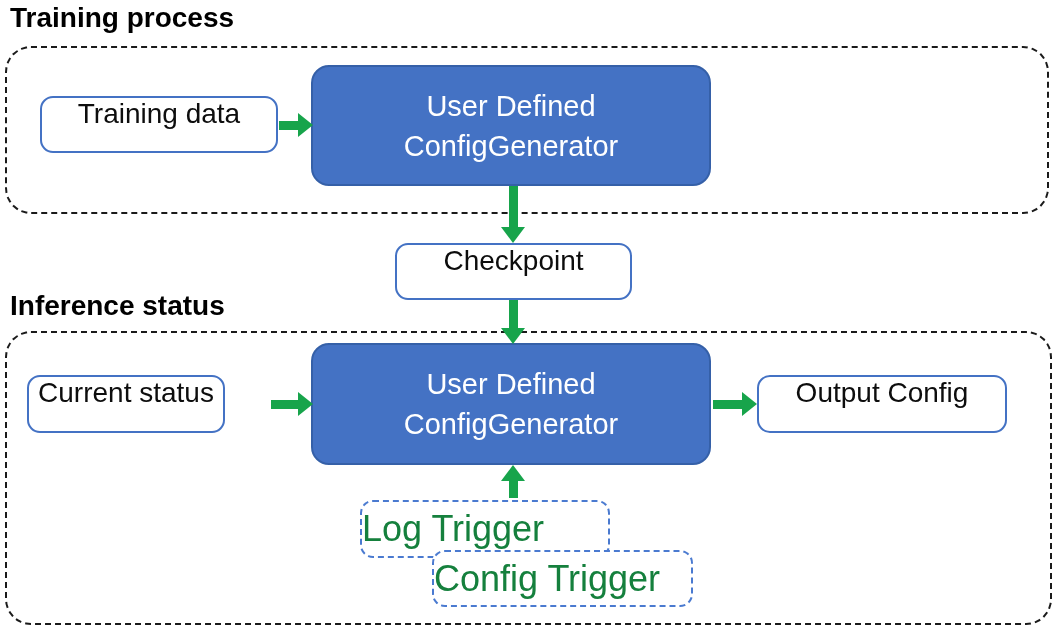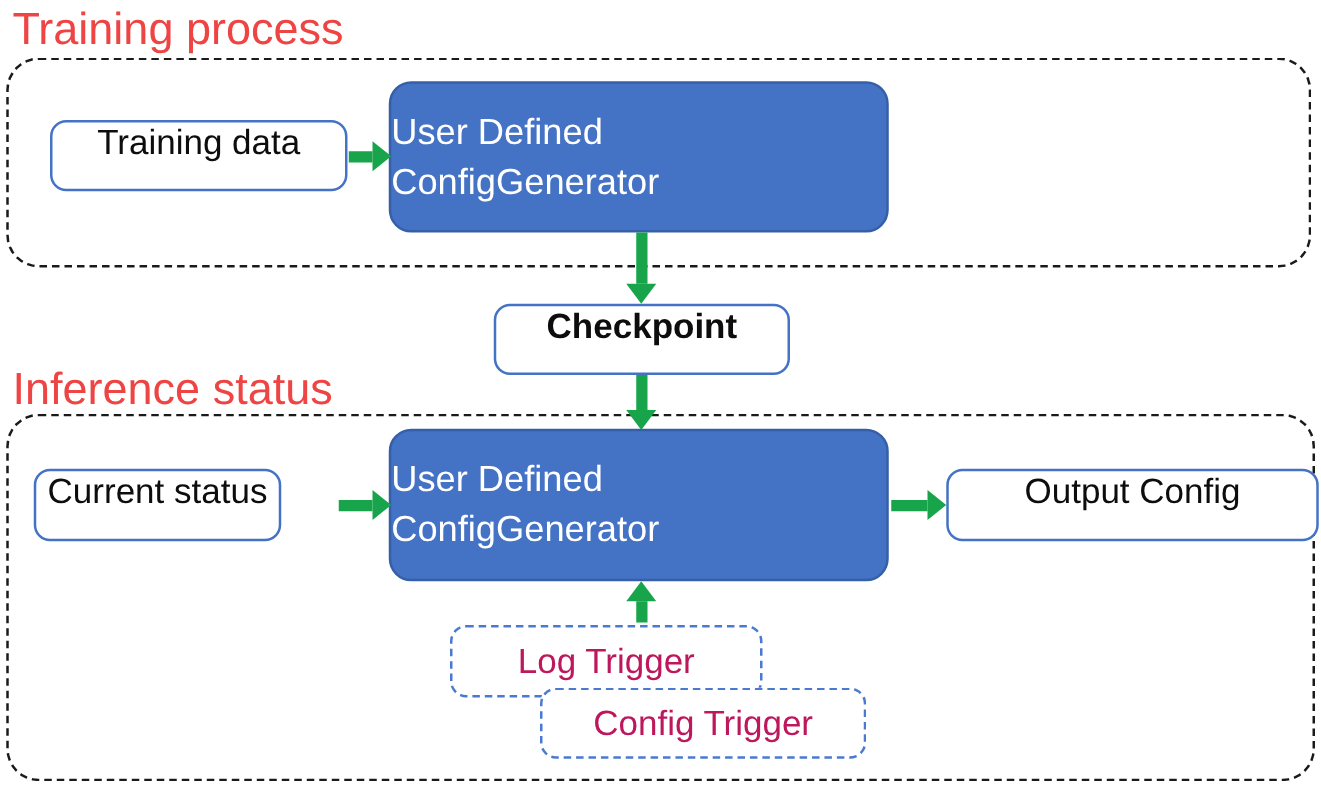"Training process" .section-label { color: #ef4444 -> #000000; font-size: 36px -> 28px; font-weight: 400 -> 700 }
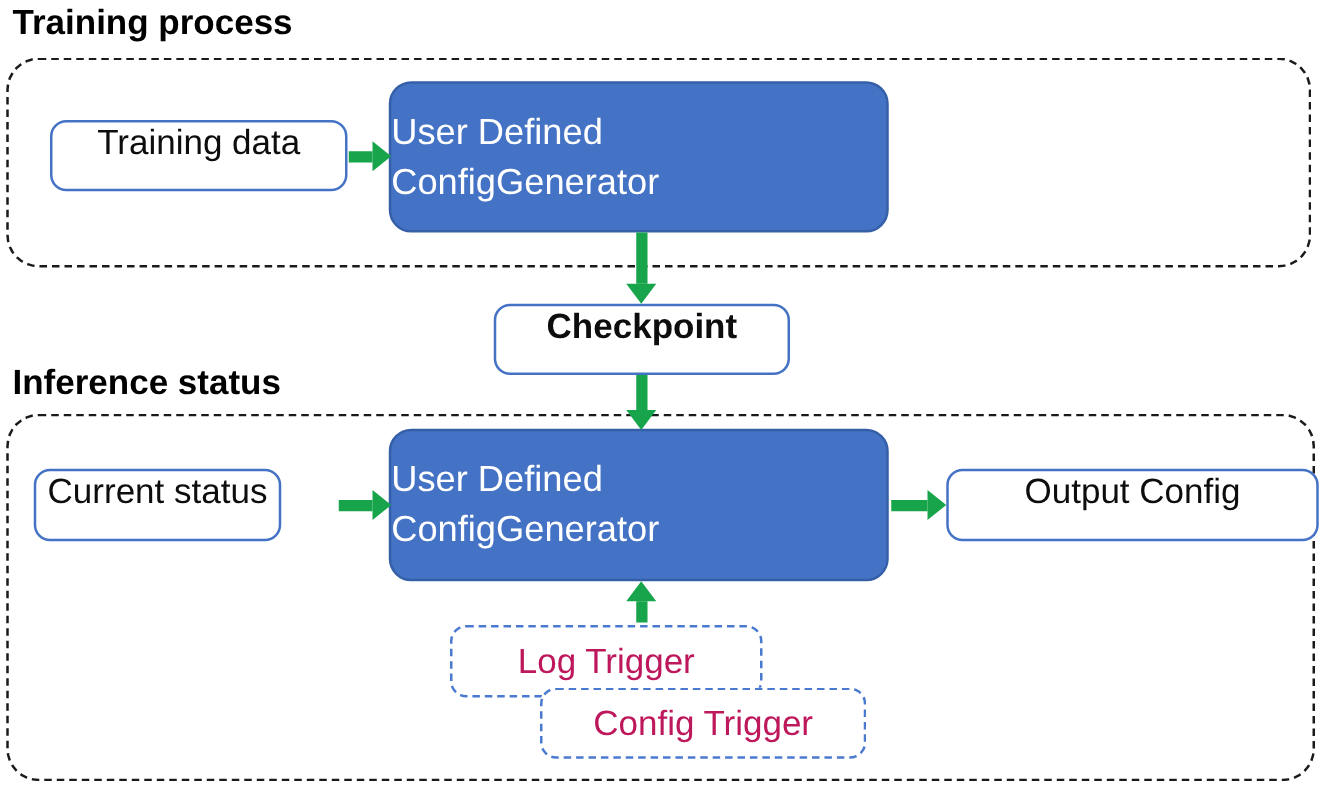"User Defined" .blue-box { align-items: flex-start -> center }
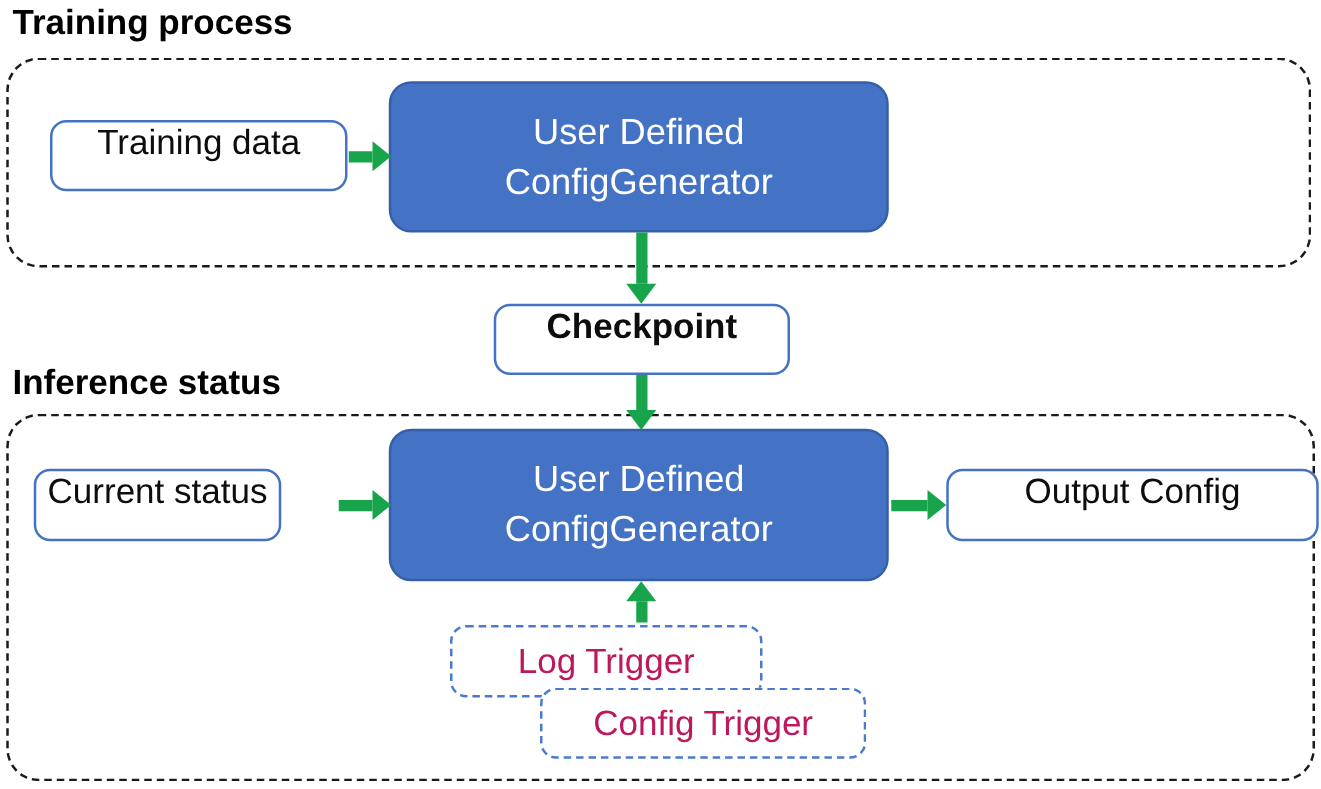"Checkpoint" #box-checkpoint { font-weight: bold -> none }
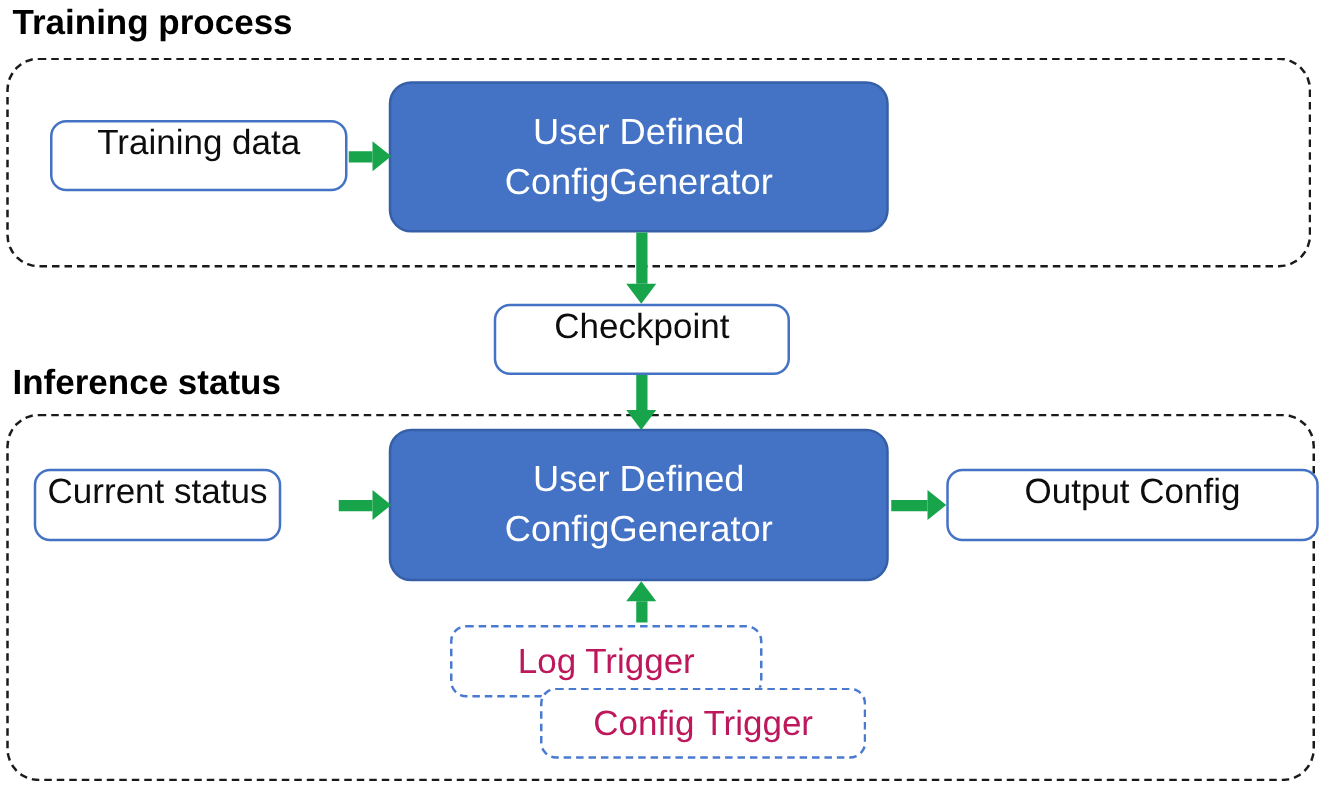"Output Config" #box-output-config { width: 298px -> 250px }
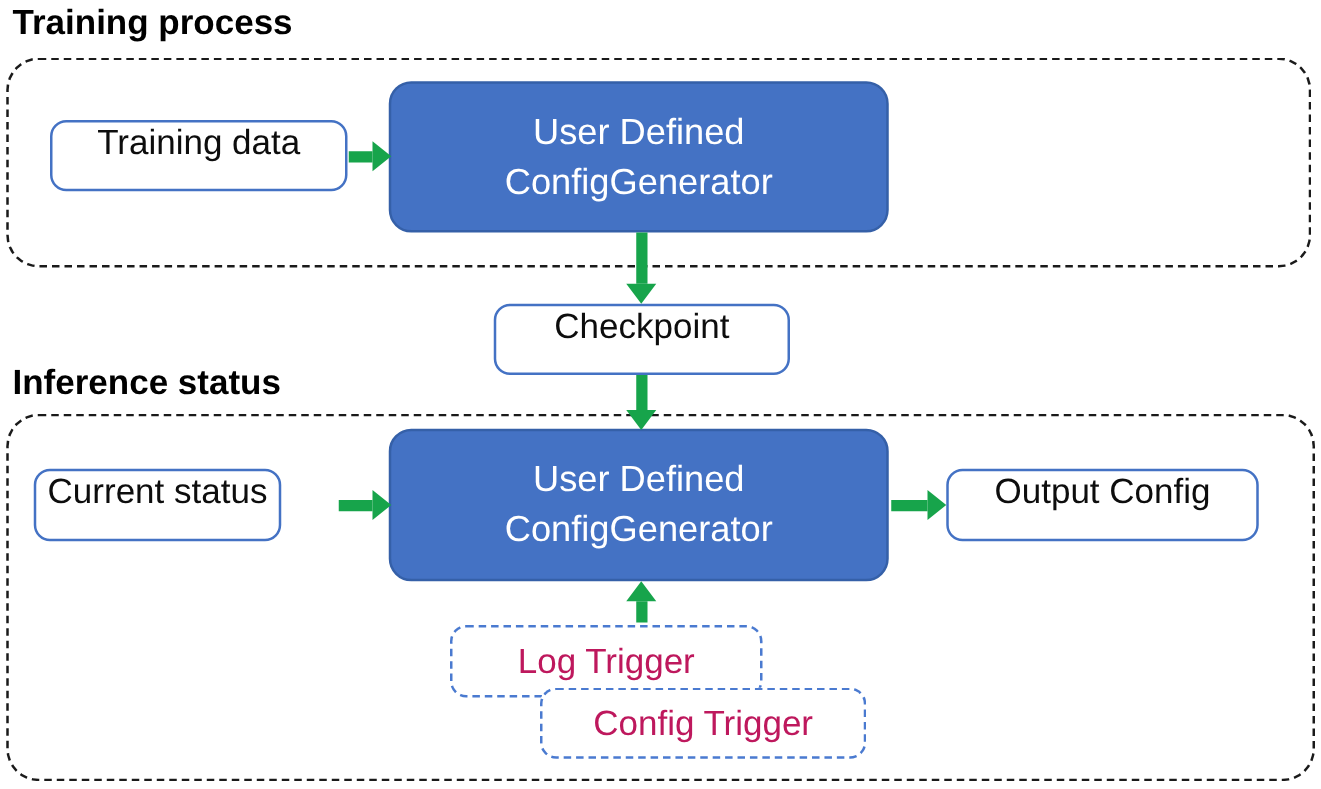"Log Trigger" .trigger-box { color: #be185d -> #15803d; font-size: 28px -> 36px; justify-content: center -> none }
